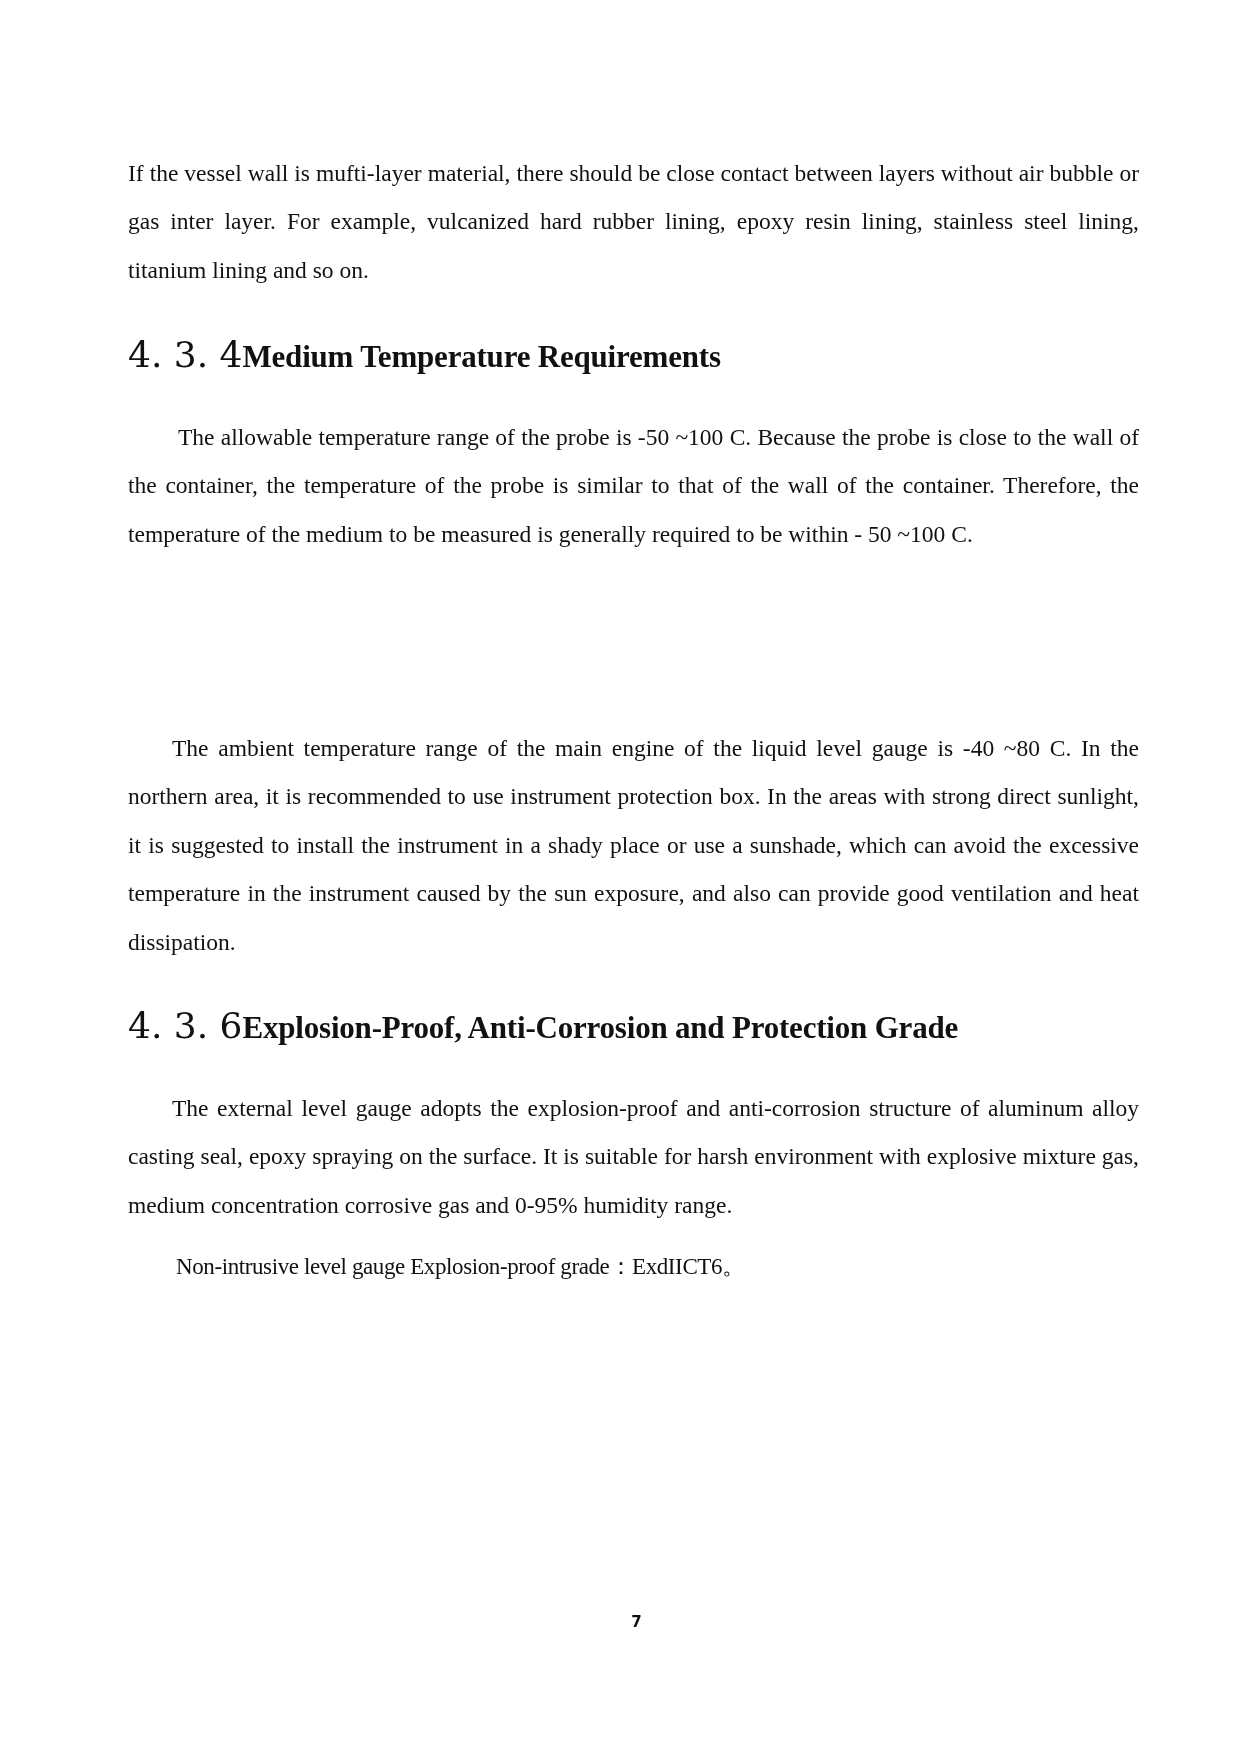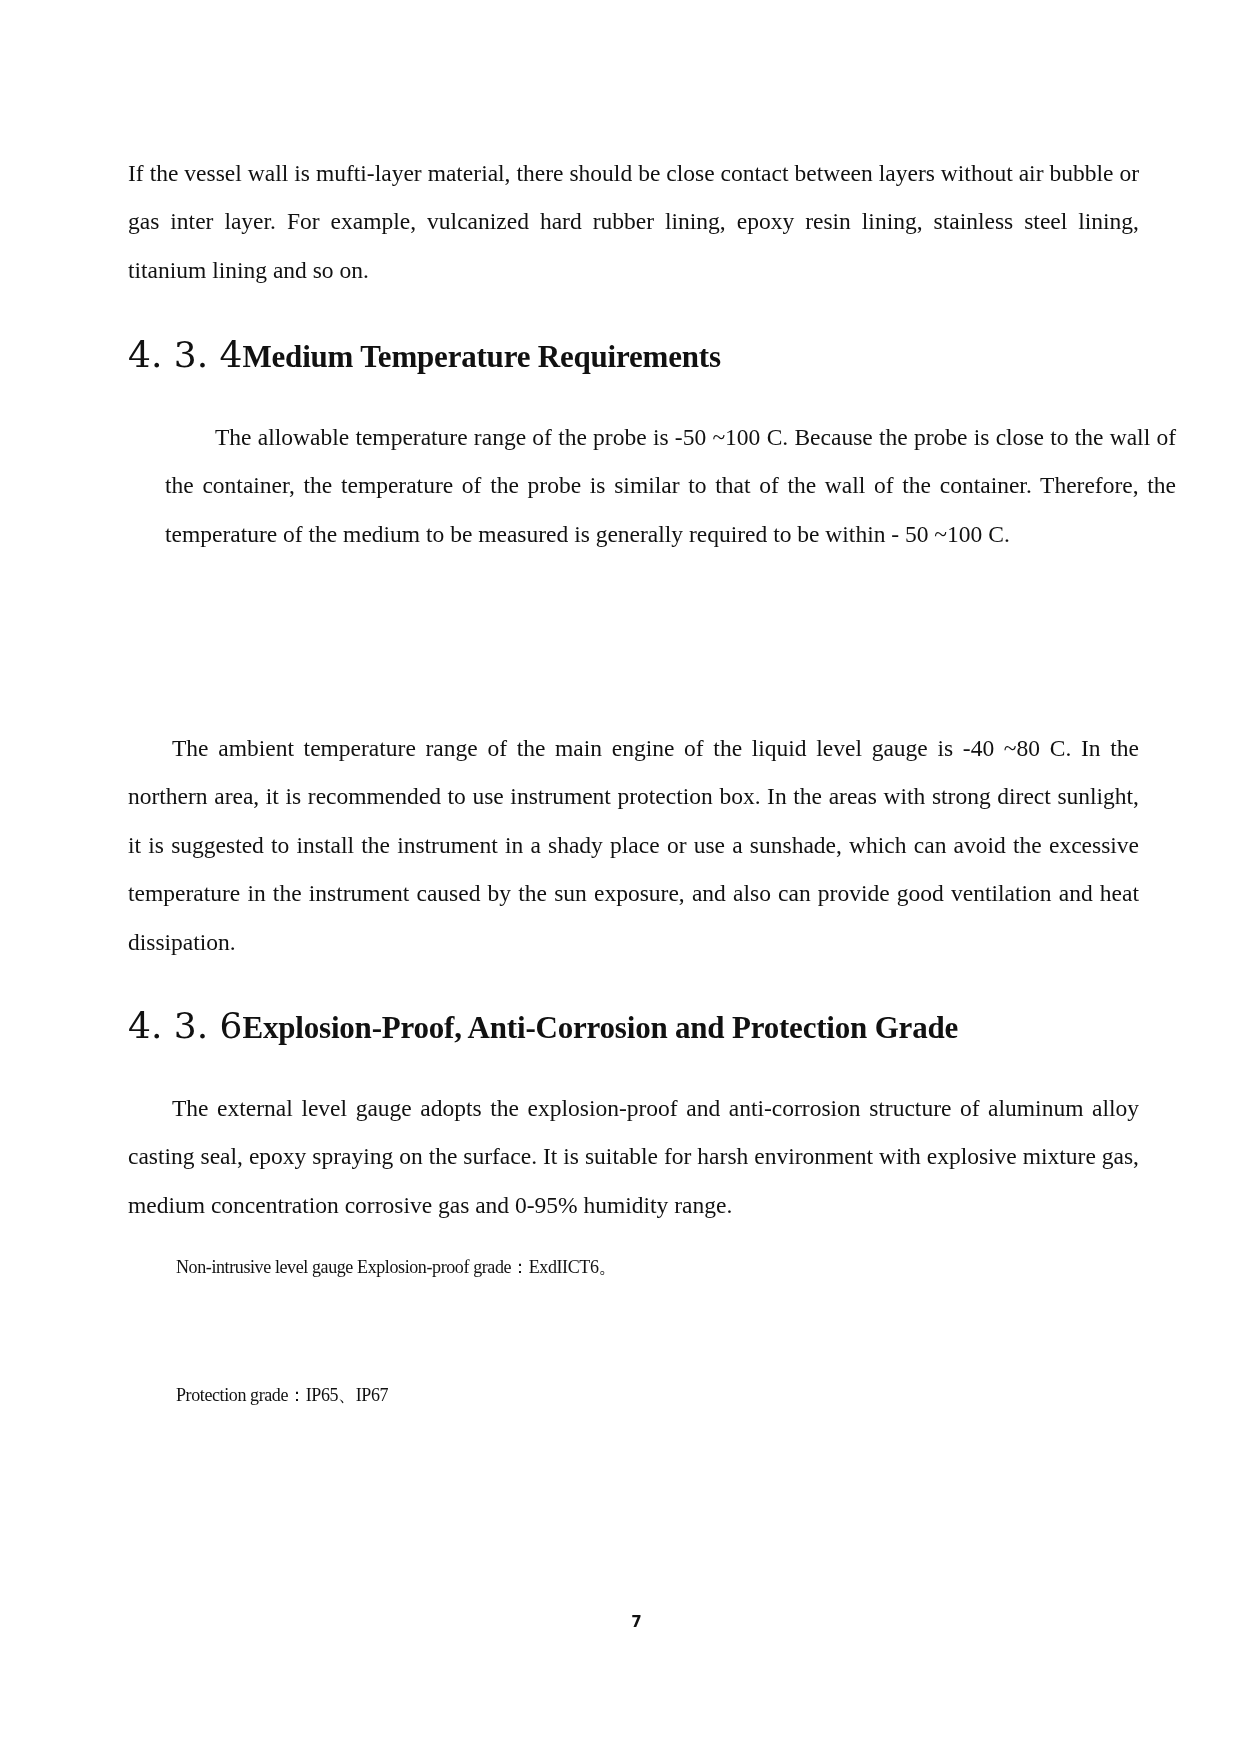"The allowable temperature range of" .para.indent-small { margin-left: 37px -> none }
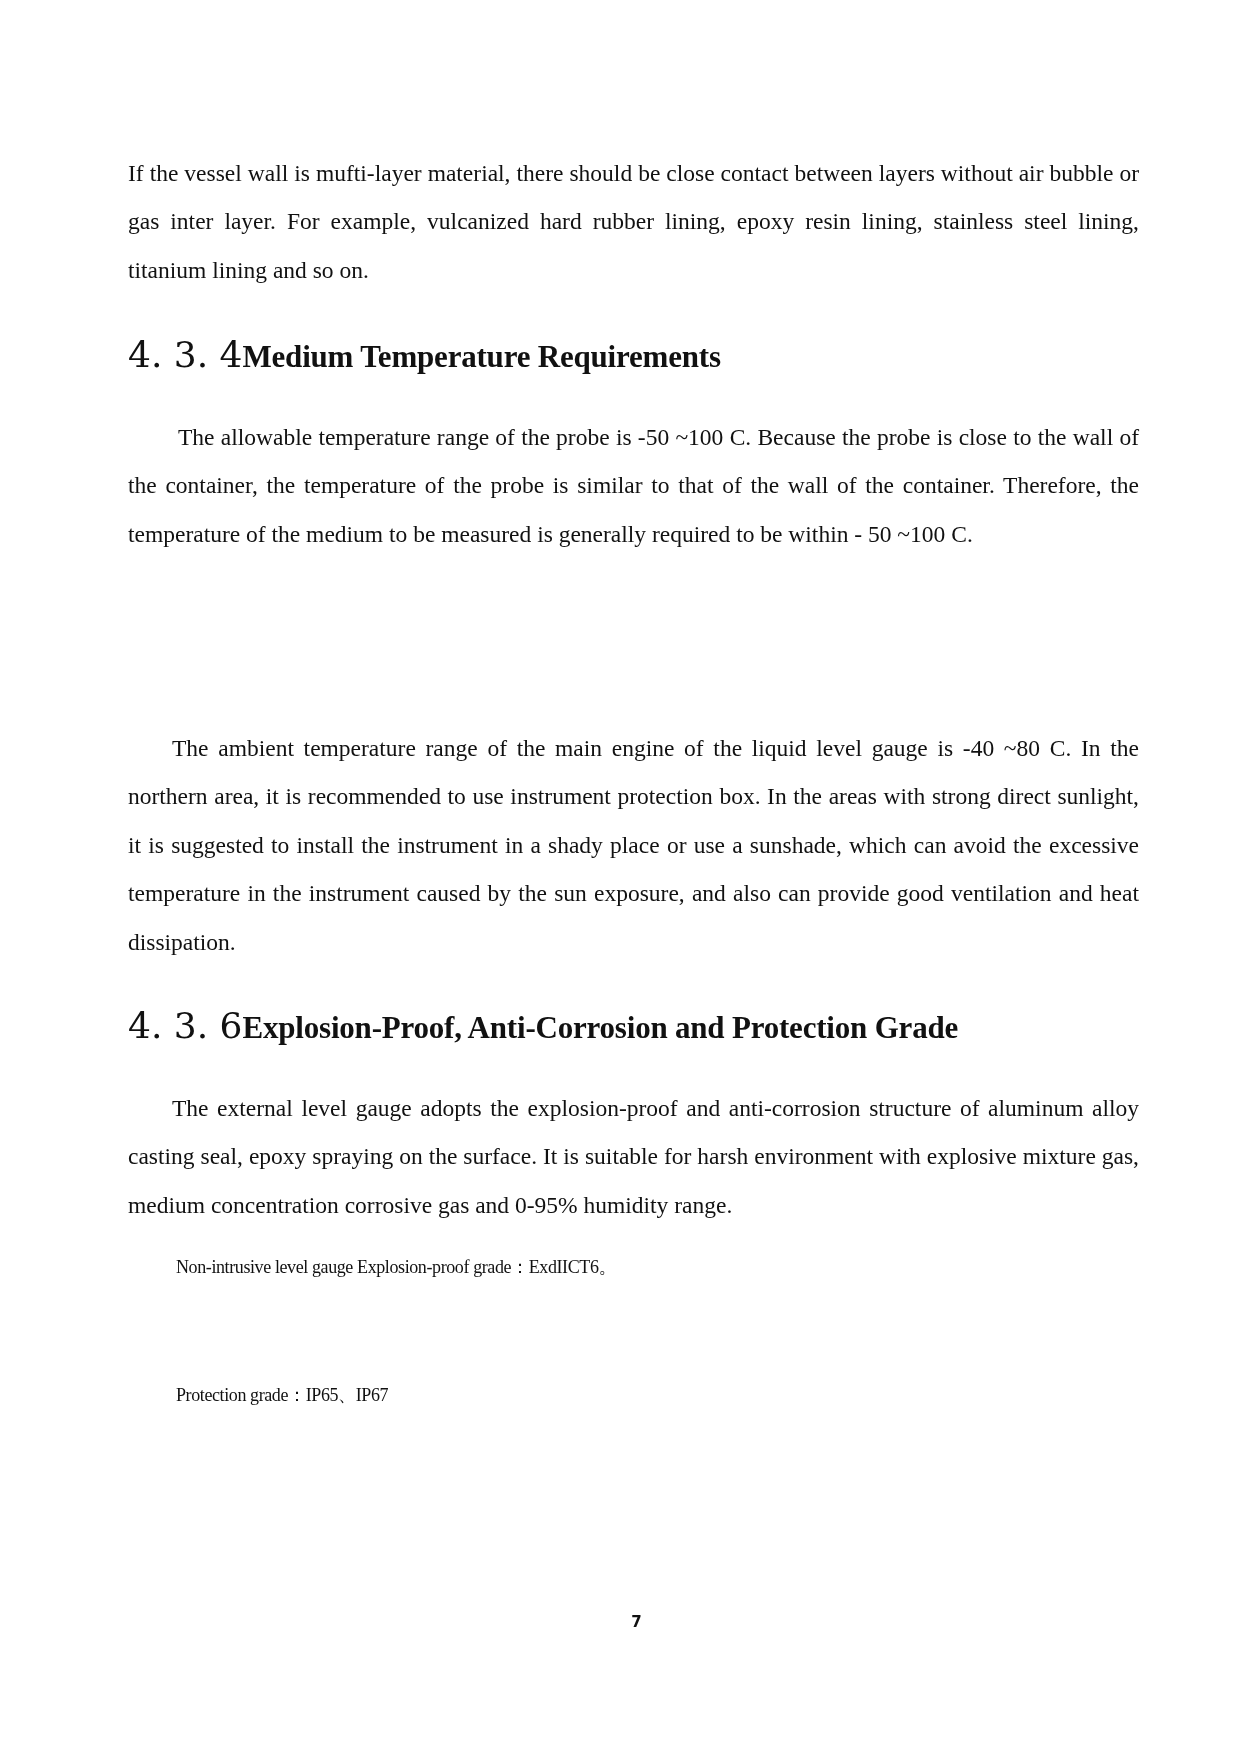"Non-intrusive level gauge" .grade-line { font-size: 18px -> 23px }
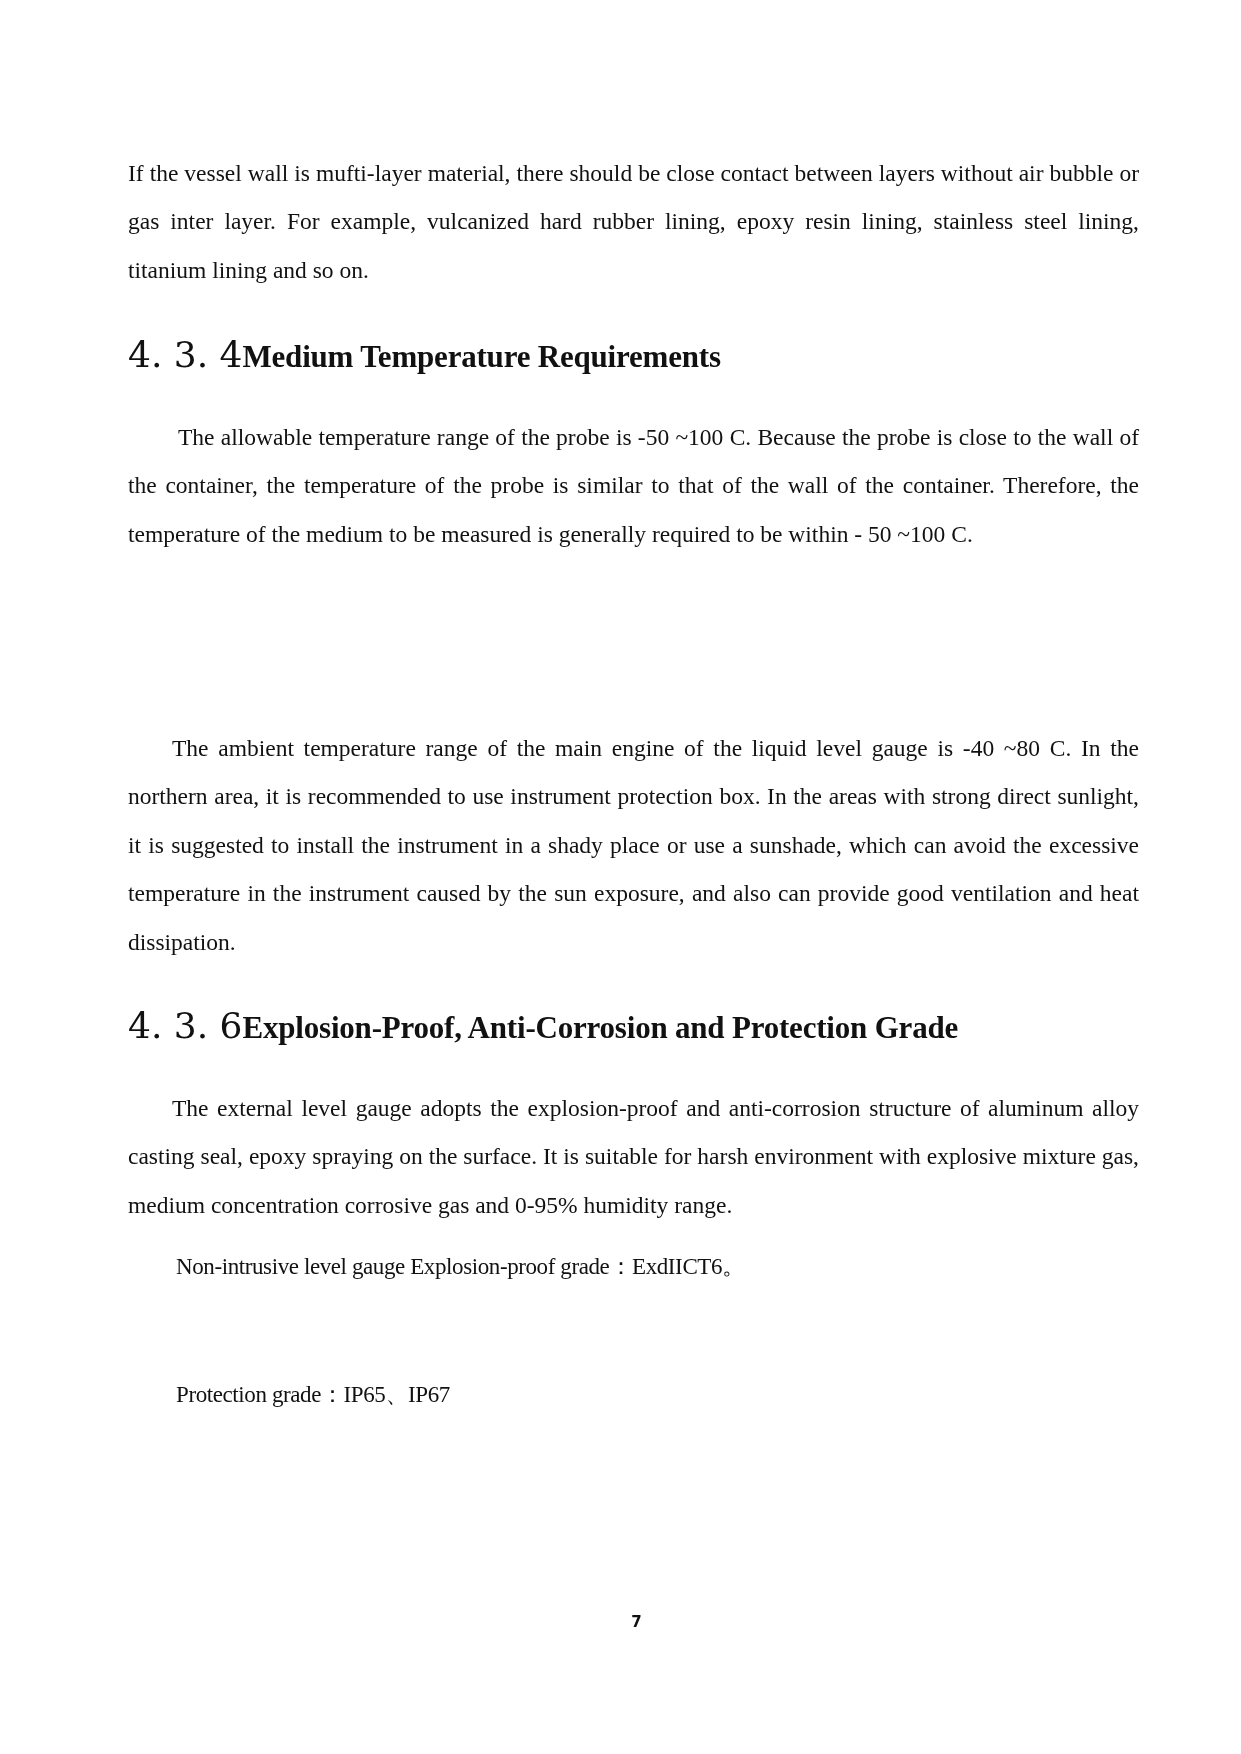"Protection grade：IP65、IP67" p.grade-line { html: <p> <span>Protection grade：</span><span>IP65、IP67</span> </p> -> none }
